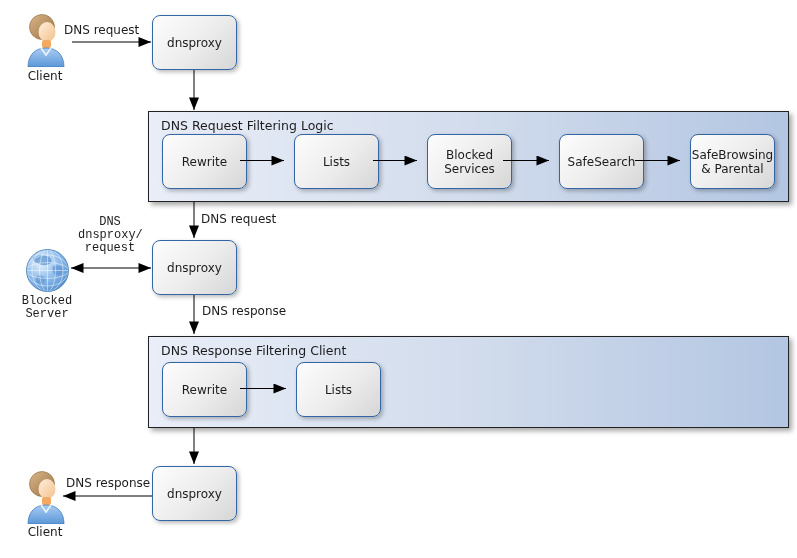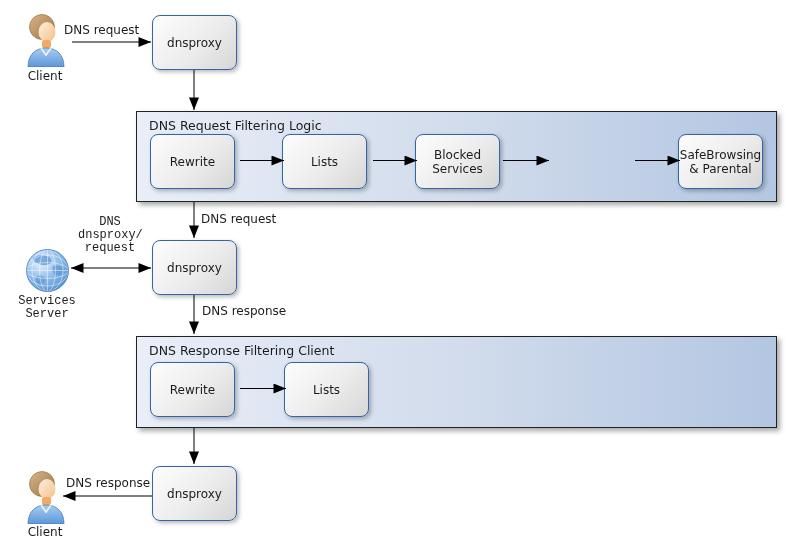"DNS Request Filtering Logic" .group { left: 136px -> 148px }
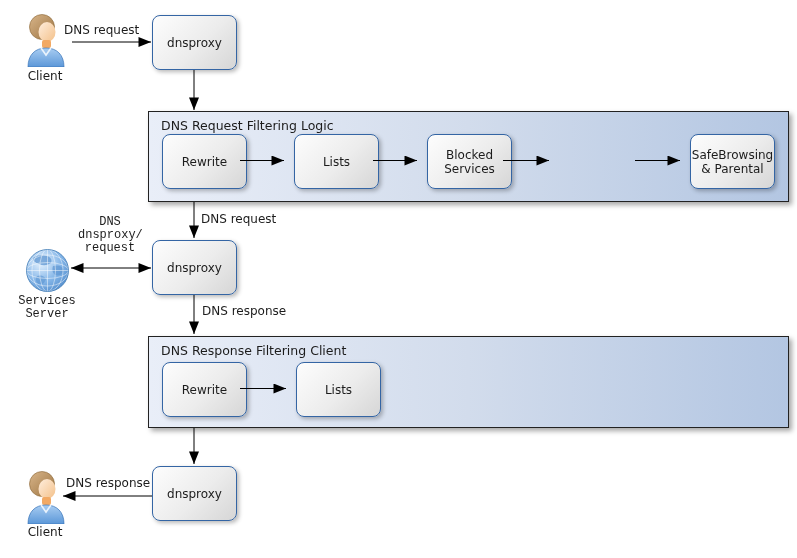"SafeSearch" div.node { html: none -> <div> <span>SafeSearch</span> </div> }
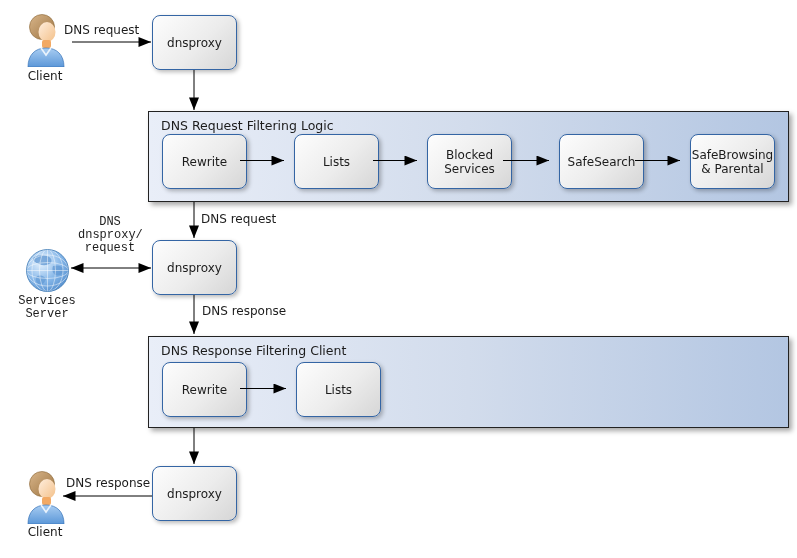"Services" div { text: Services -> Blocked }
